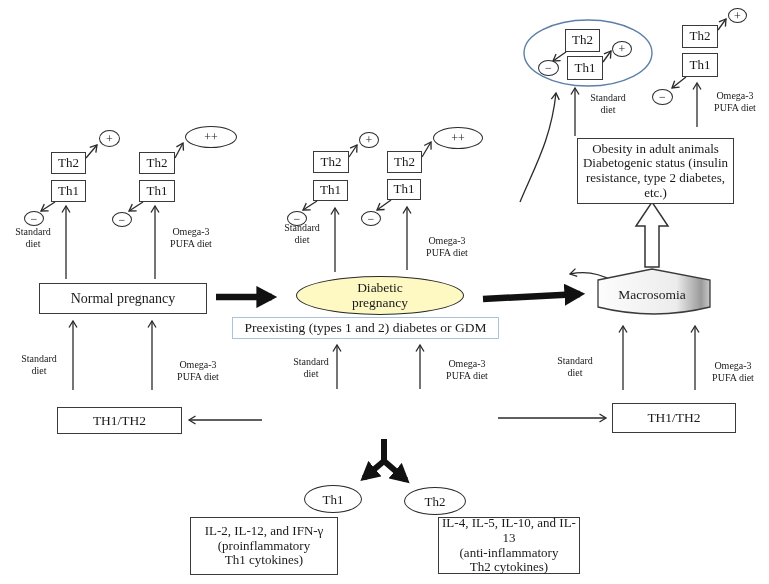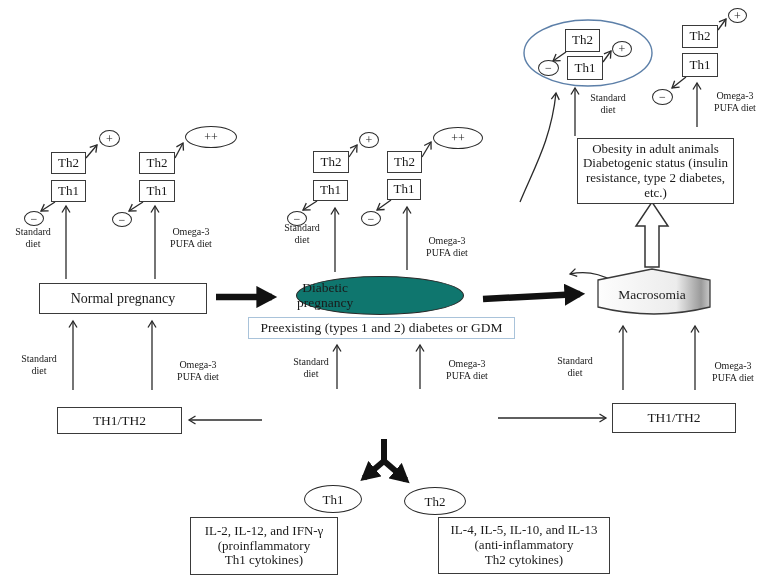"Diabetic" .ellipse-node { background: #0f766e -> #fef9c3; justify-content: none -> center }
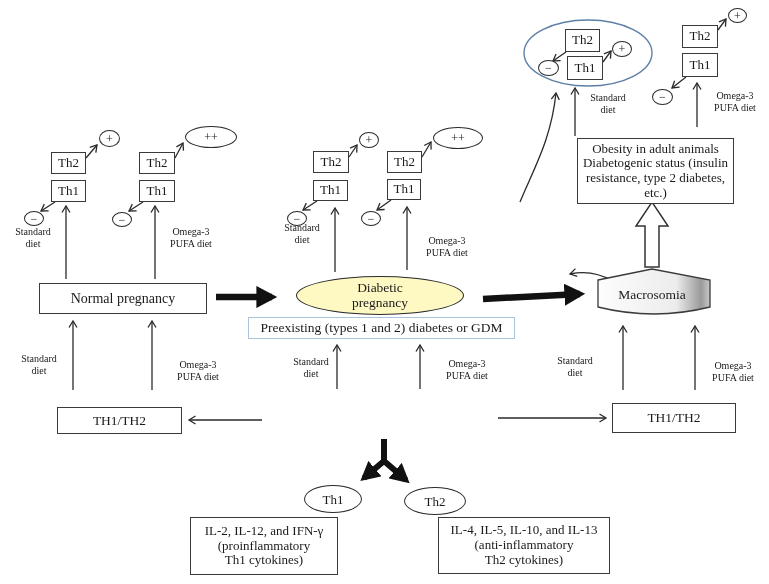"Preexisting (types 1 and 2)" div.box { left: 248px -> 232px }
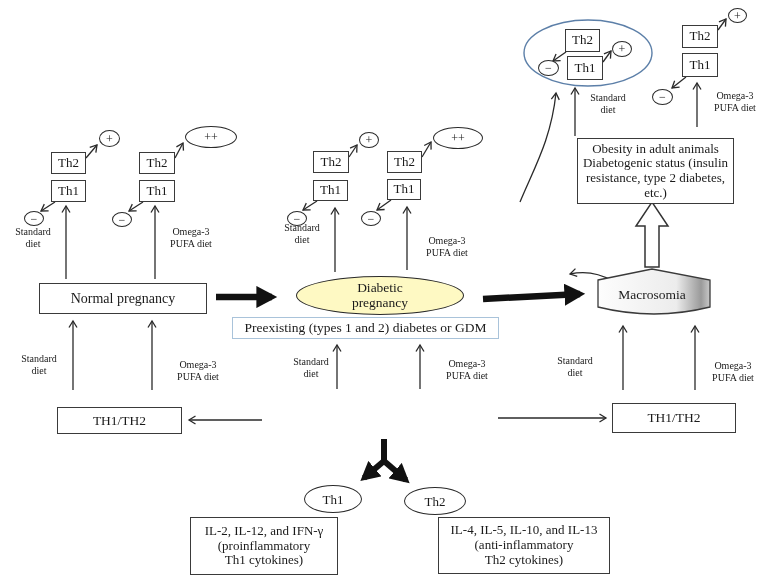"IL-4, IL-5, IL-10, and IL-13" div.box { width: 172px -> 142px }
